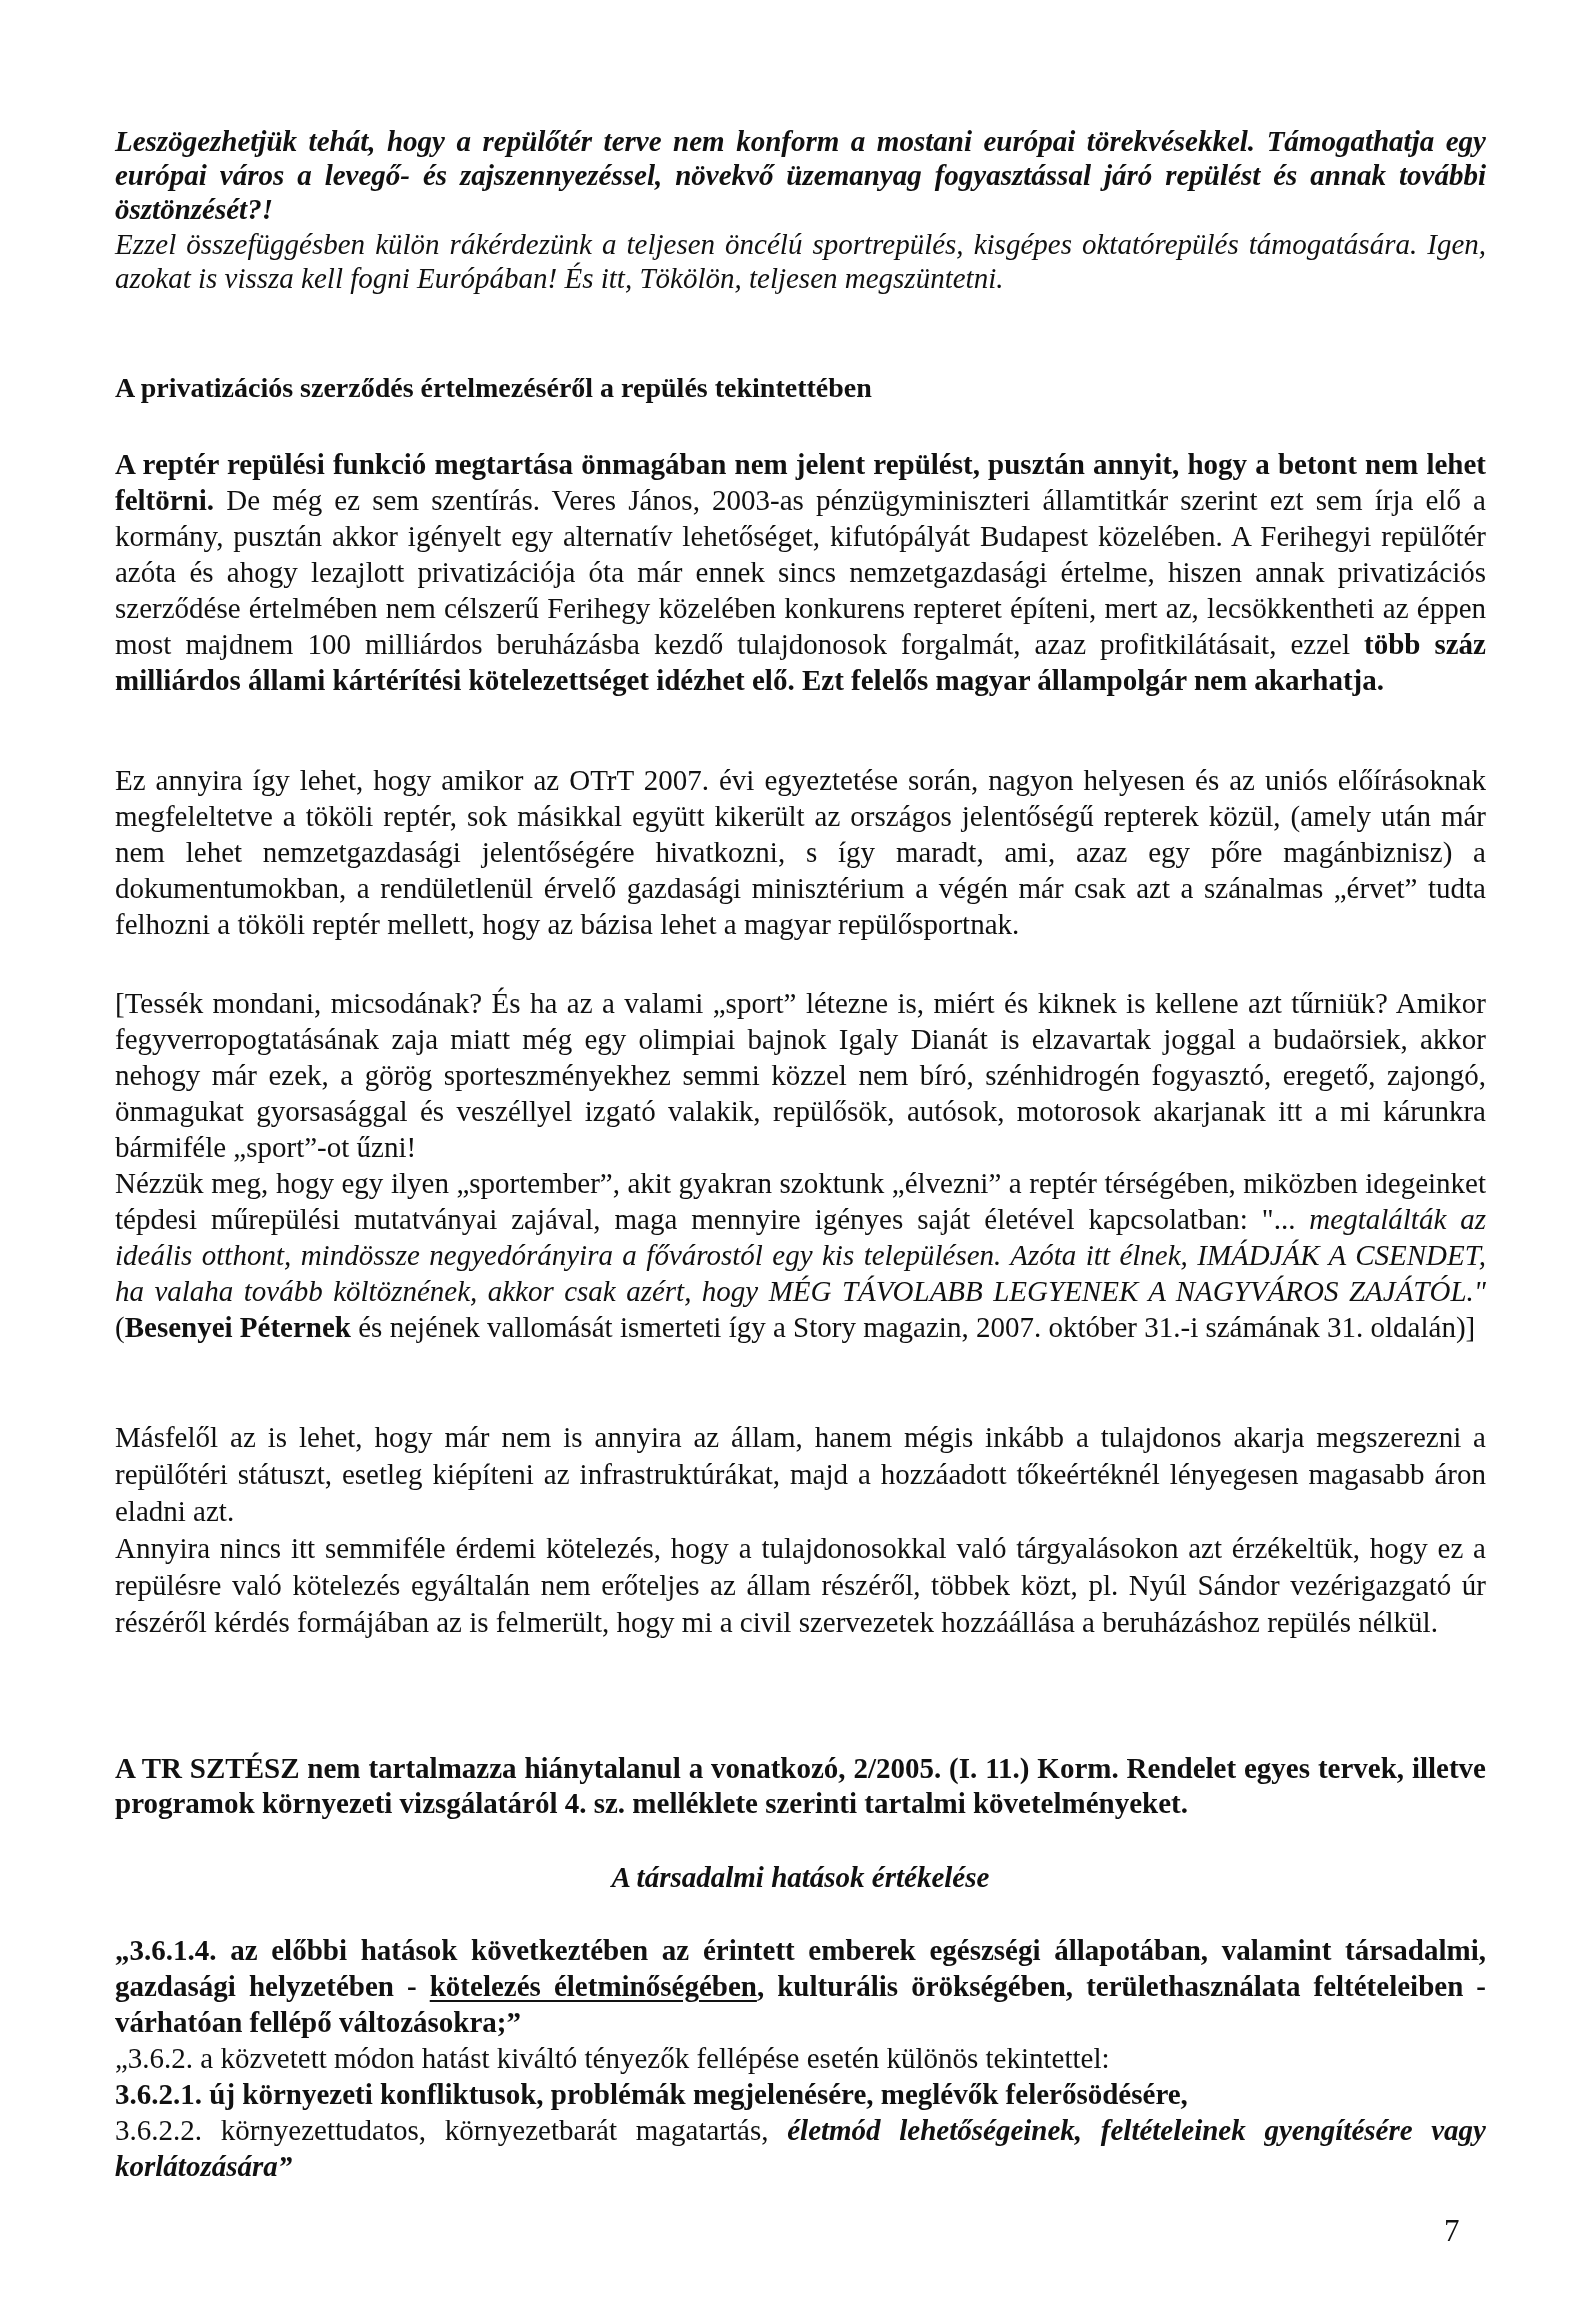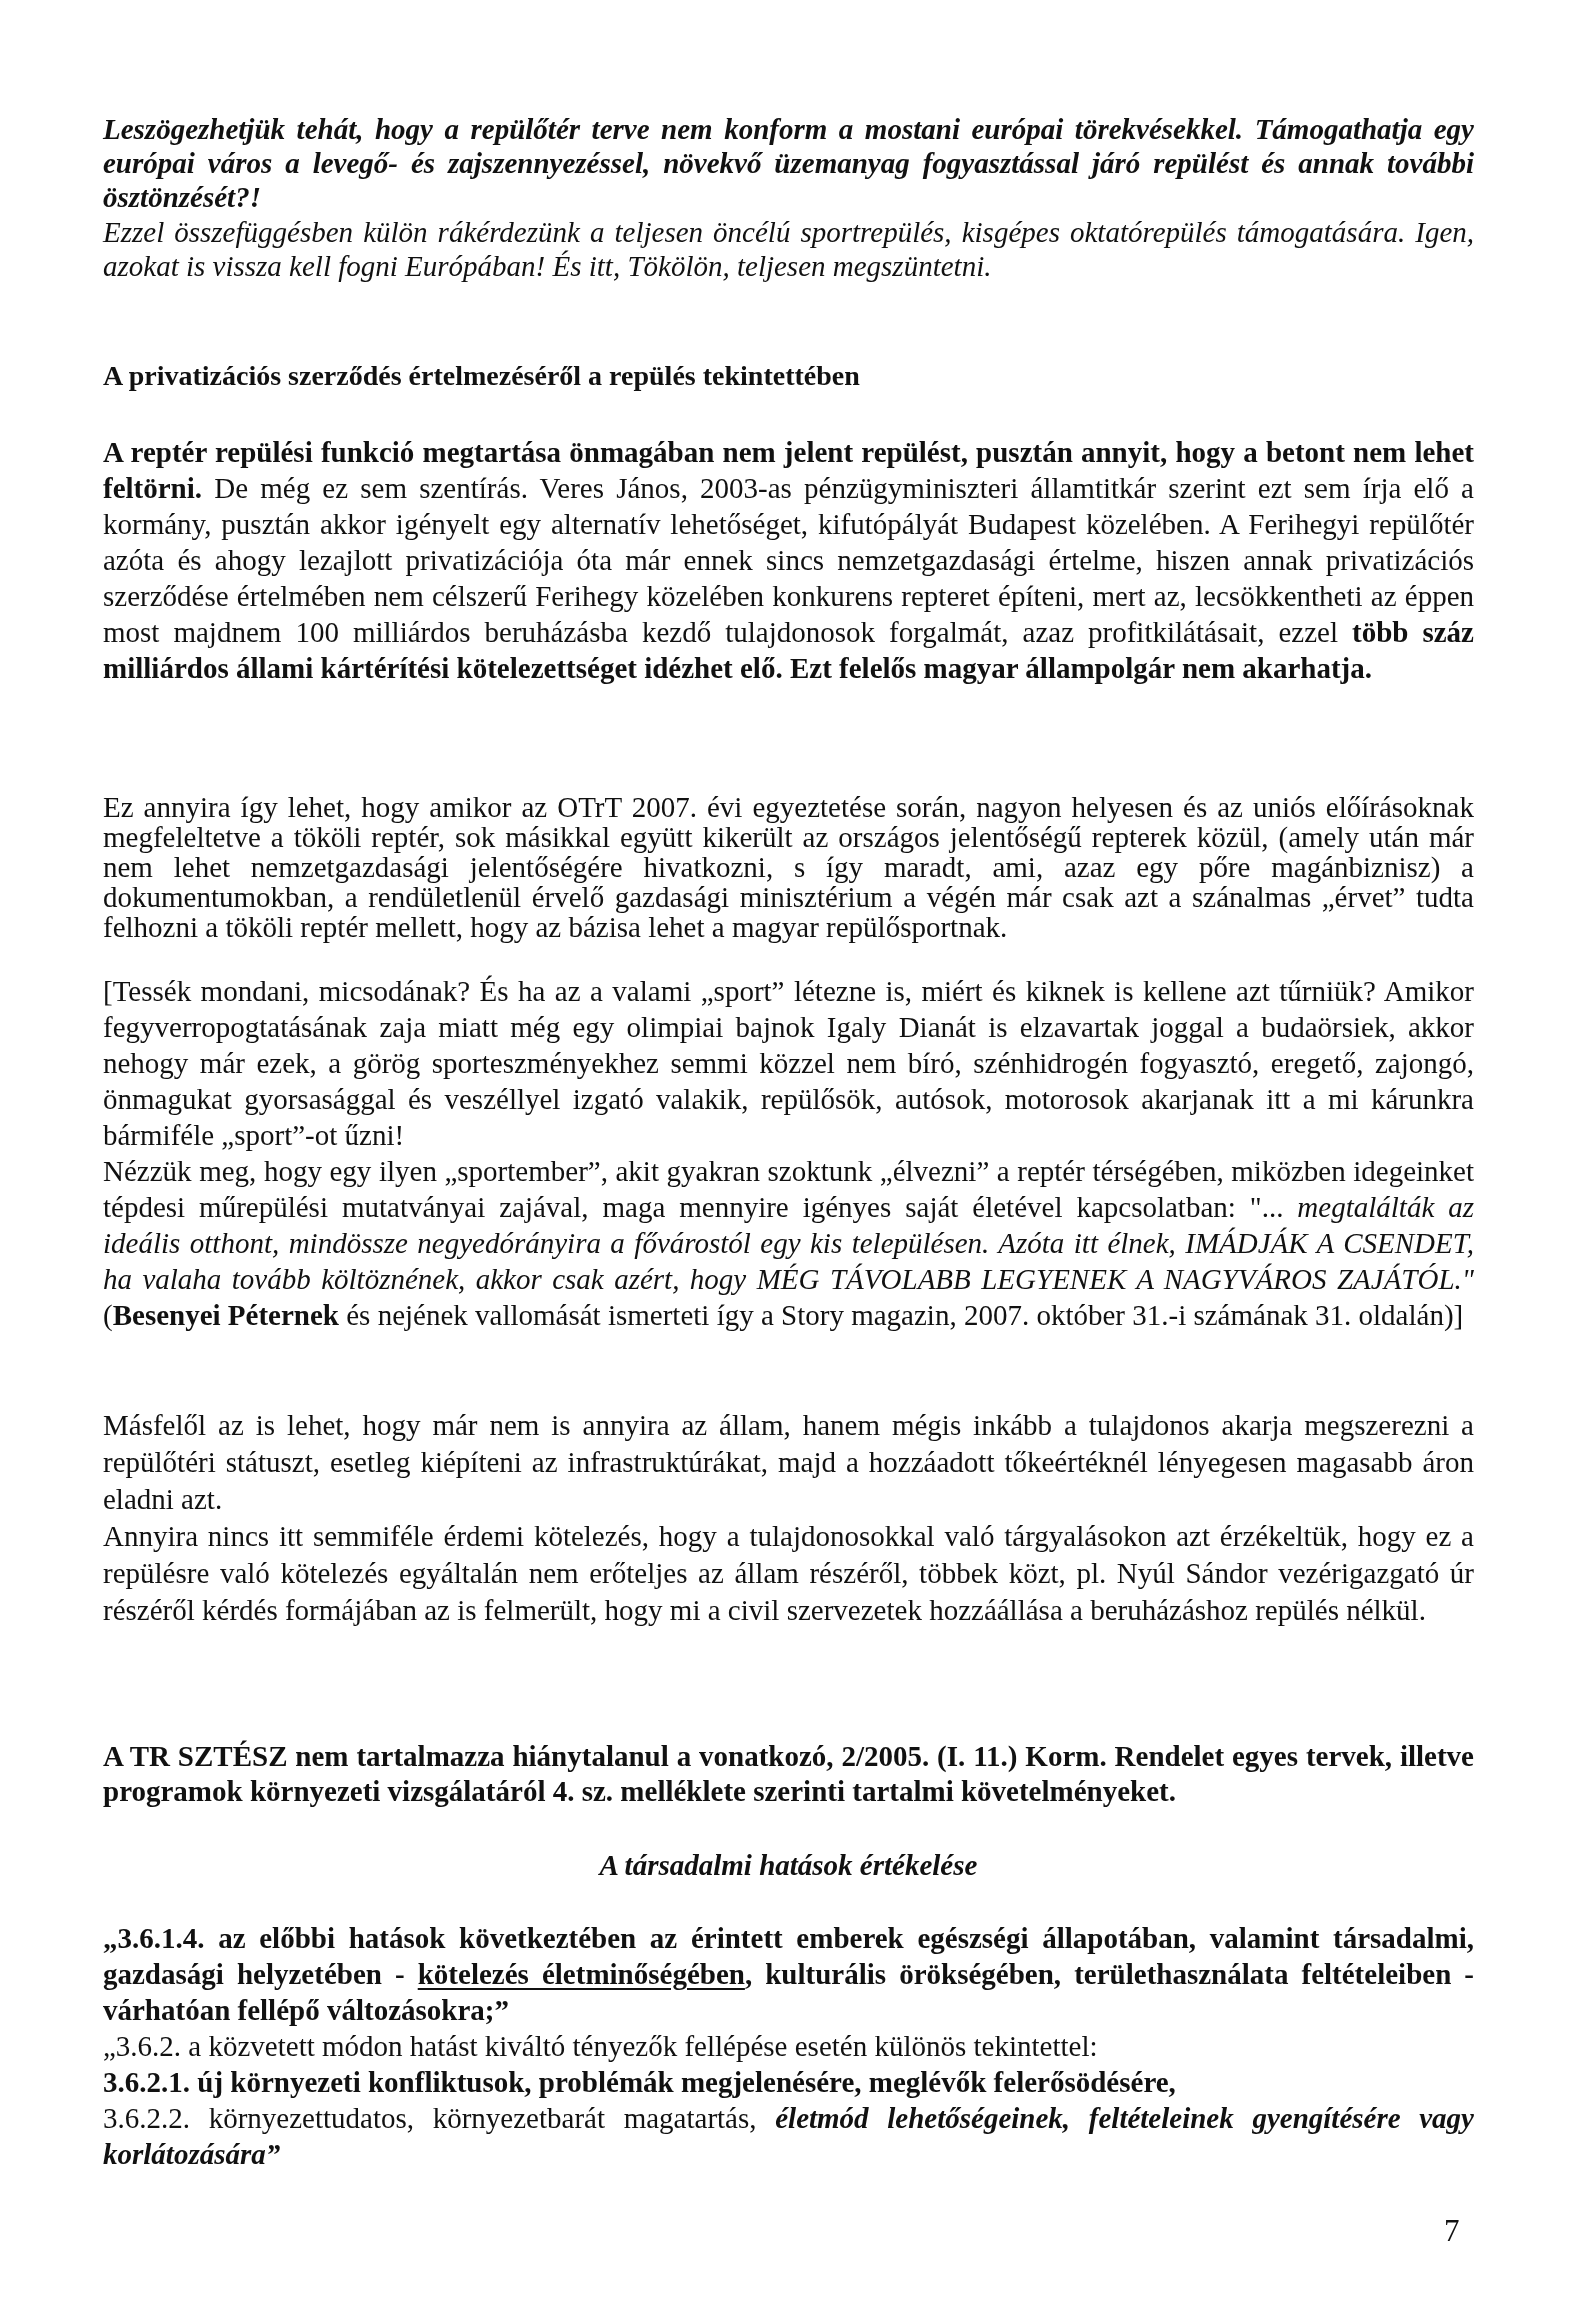"Leszögezhetjük tehát, hogy a repülőtér" .blk { margin: 0 -> 12px }
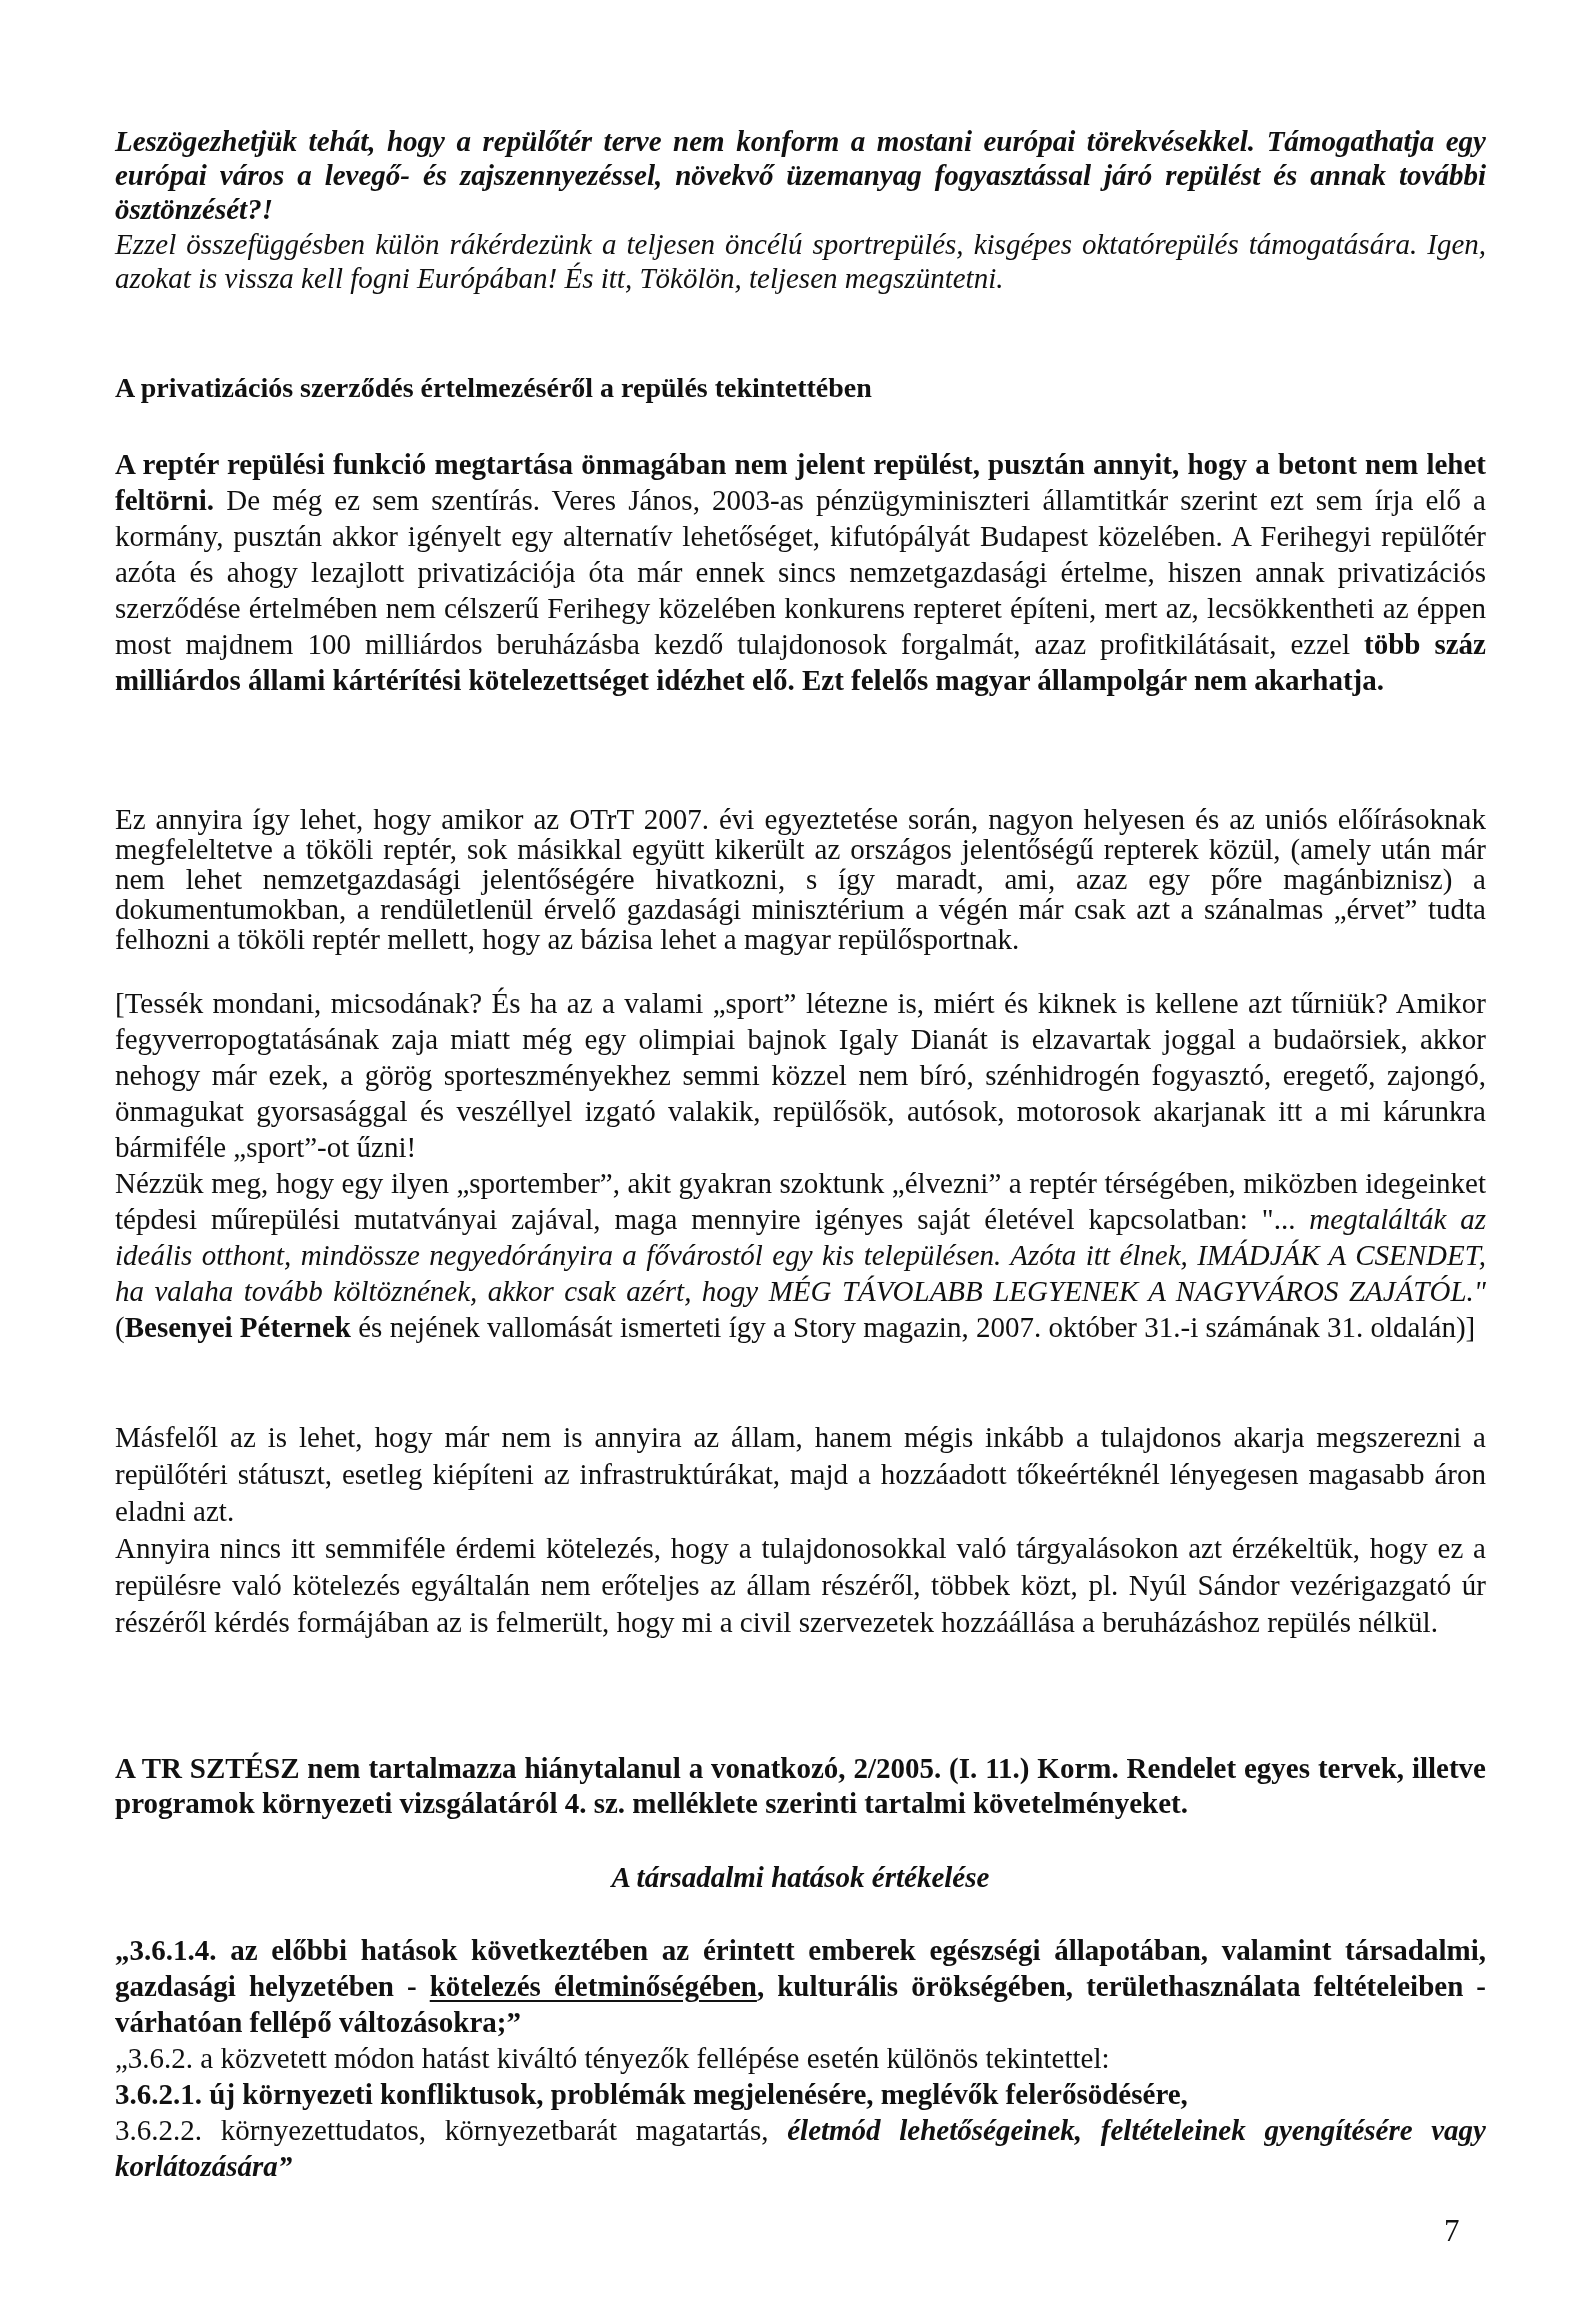"Ez annyira így lehet, hogy" p.blk { line-height: 30px -> 36px; top: 792px -> 750px }
